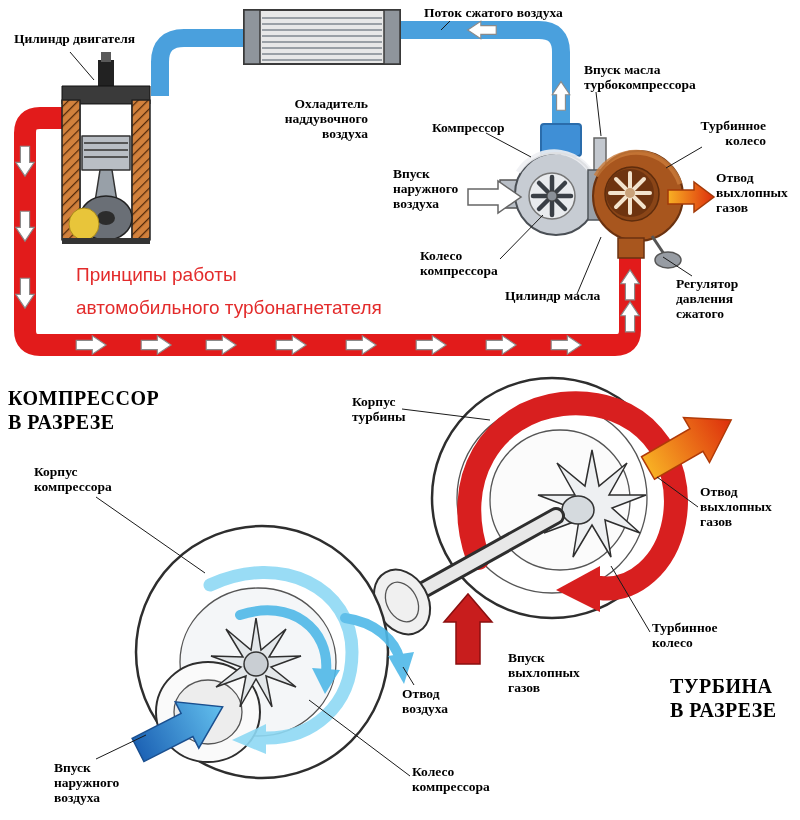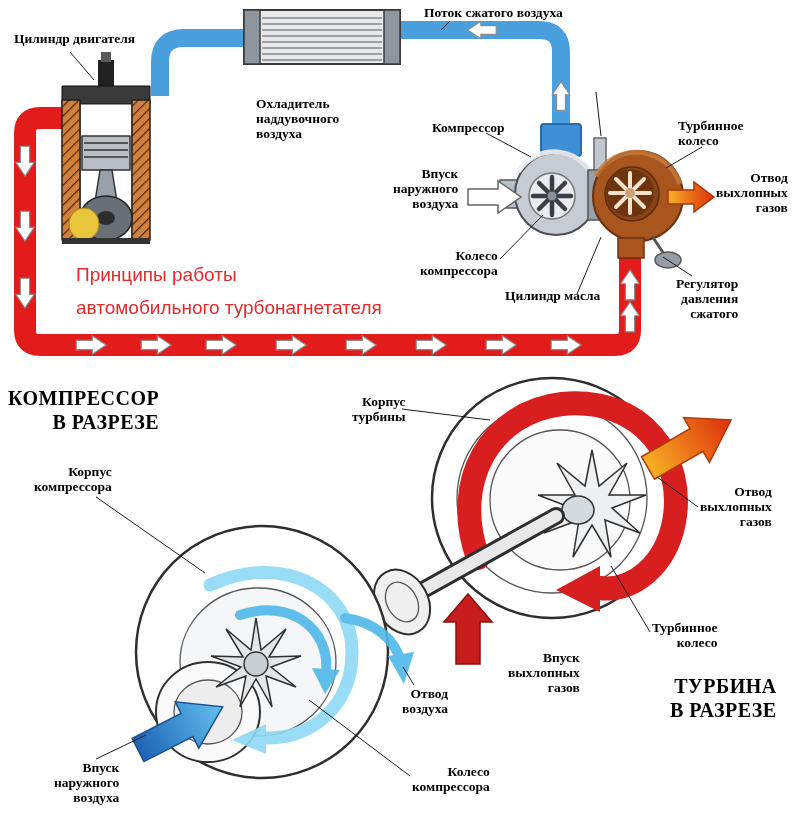"Поток сжатого воздуха" .lbl { text-align: right -> none }
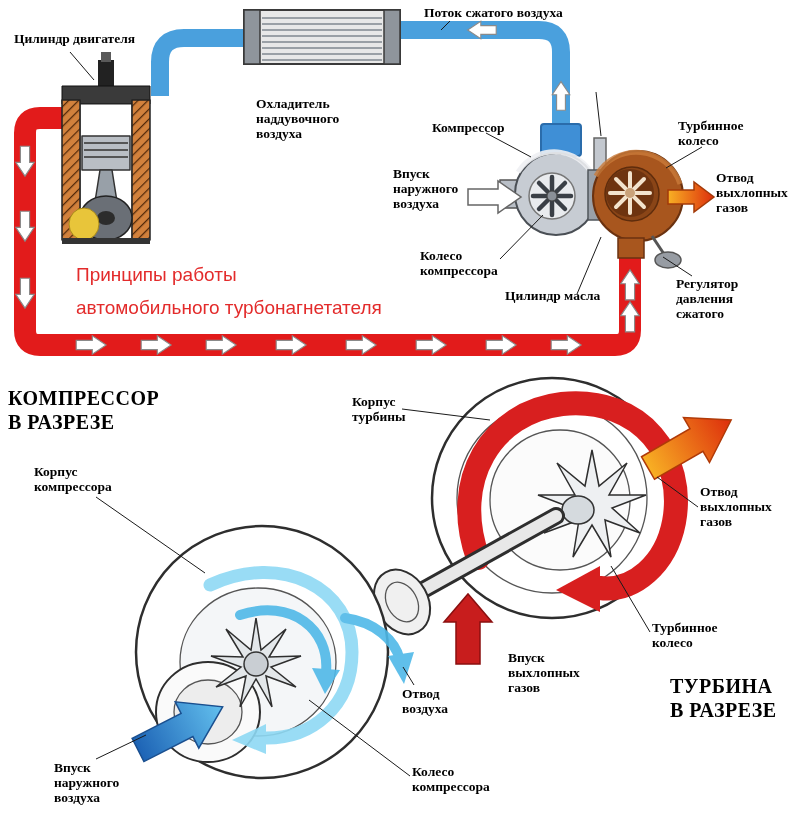"Впуск масла" div.lbl { html: none -> <div>Впуск масла турбокомпрессора</div> }
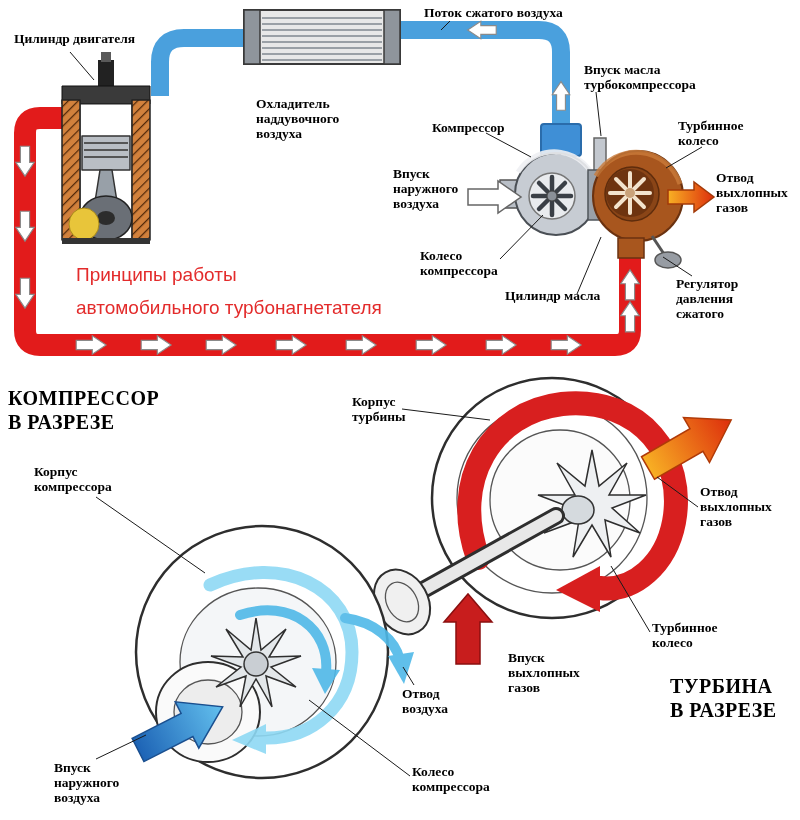"Охладитель" .center { text-align: left -> right }
